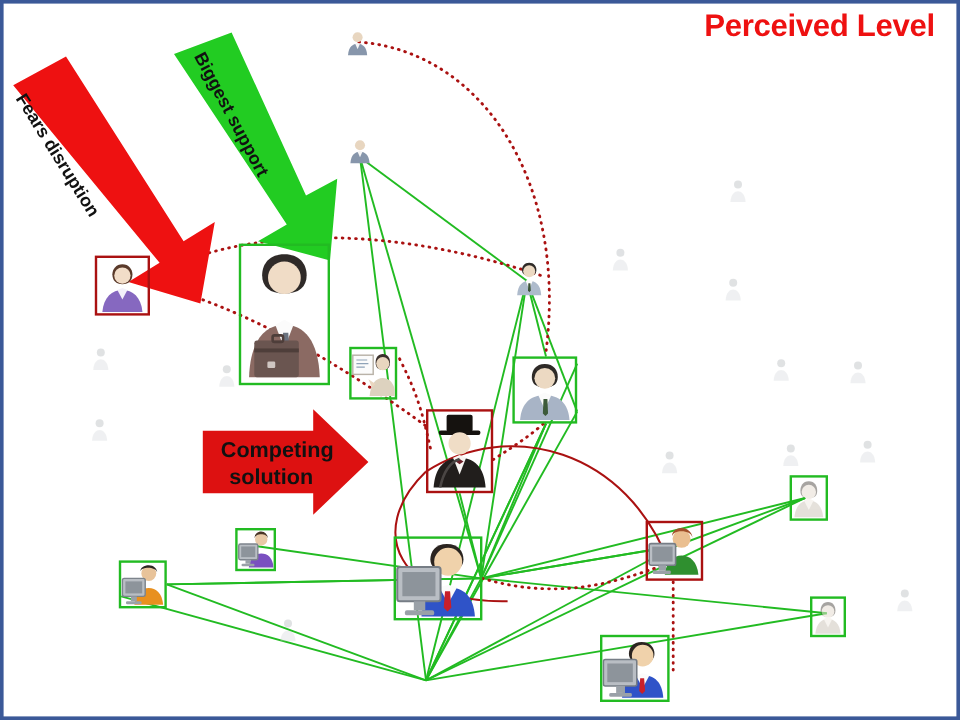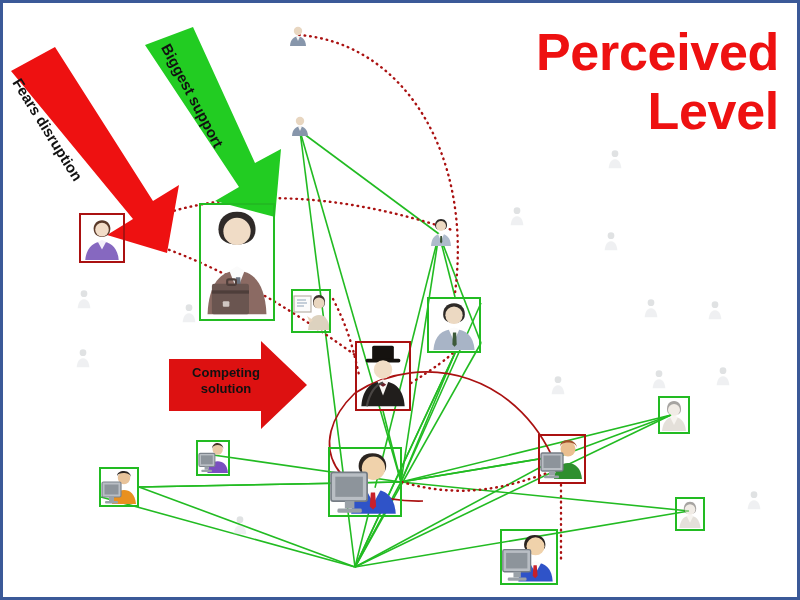"Perceived Level" #title { font-size: 52px -> 26px; top: 20px -> 4px }
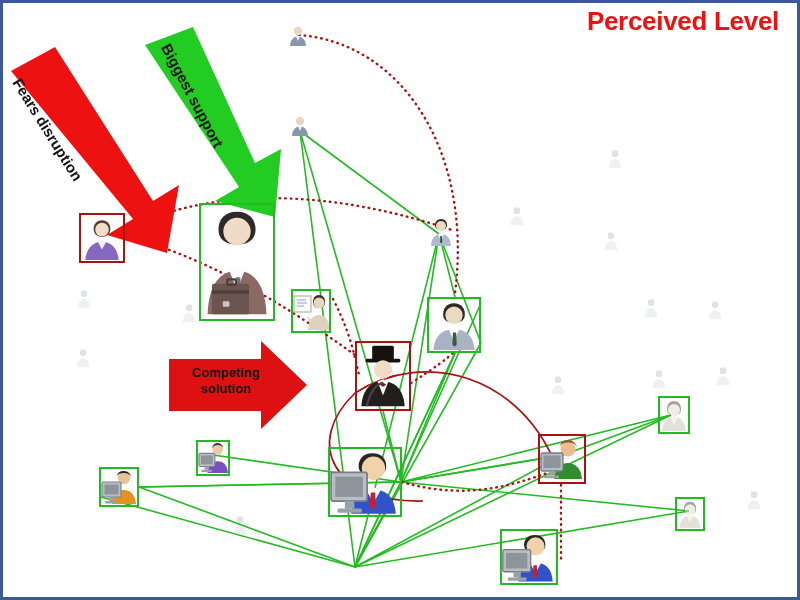"Competing solution" #lbl-competing { font-size: 13px -> 18px }
